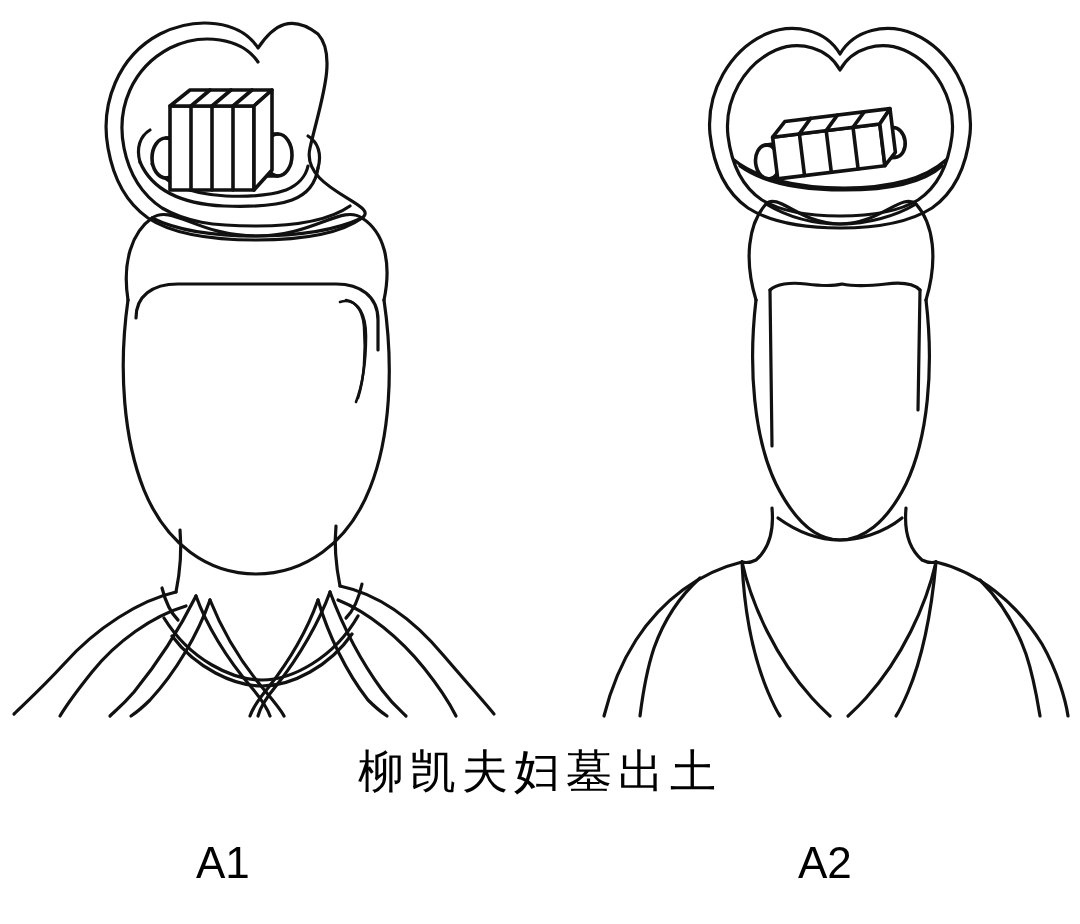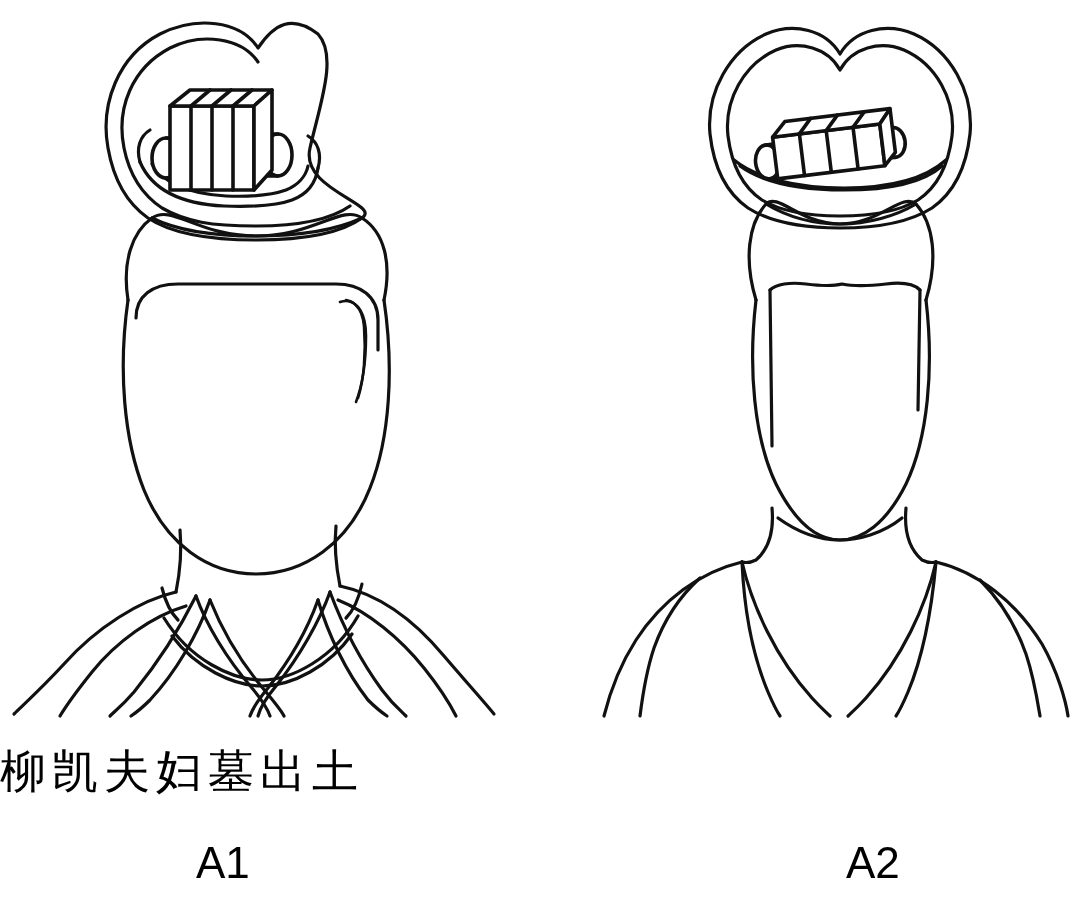"柳凯夫妇墓出土" .caption-main { text-align: none -> center }
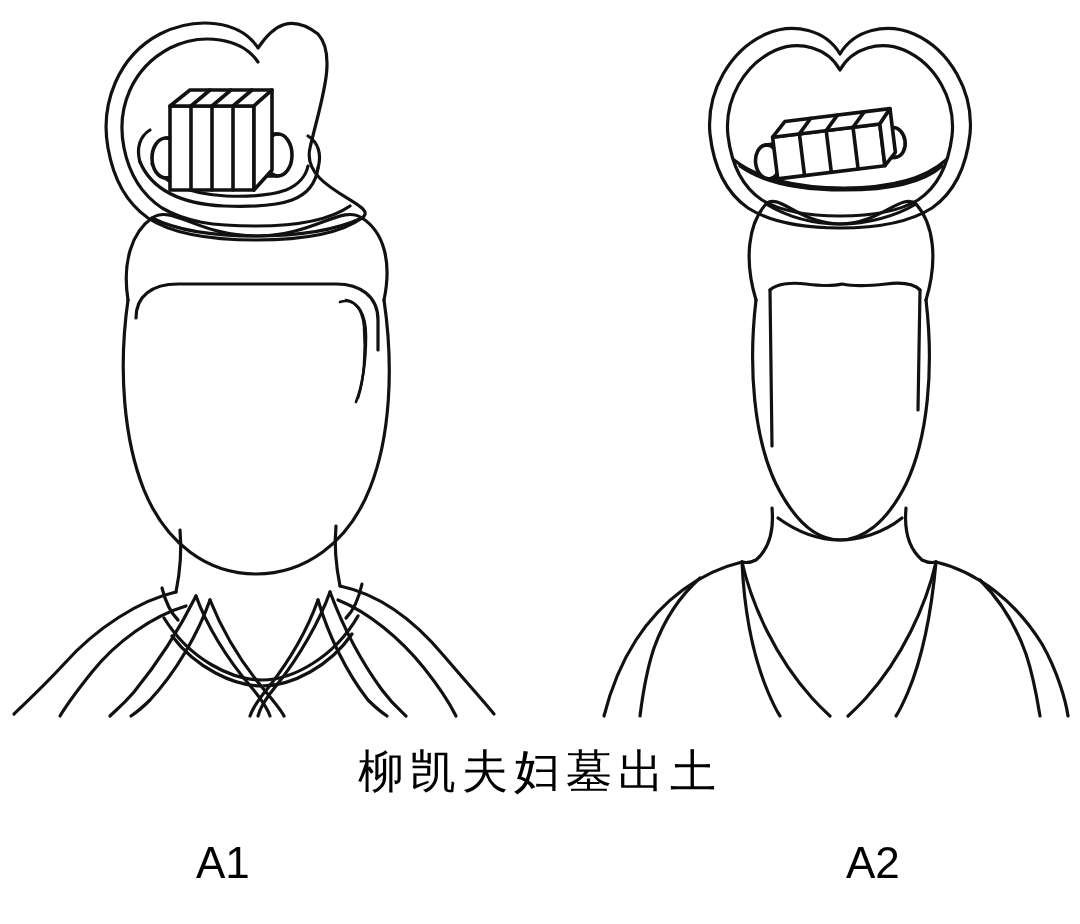"A2" #label-a2 { margin-left: 48px -> none }
